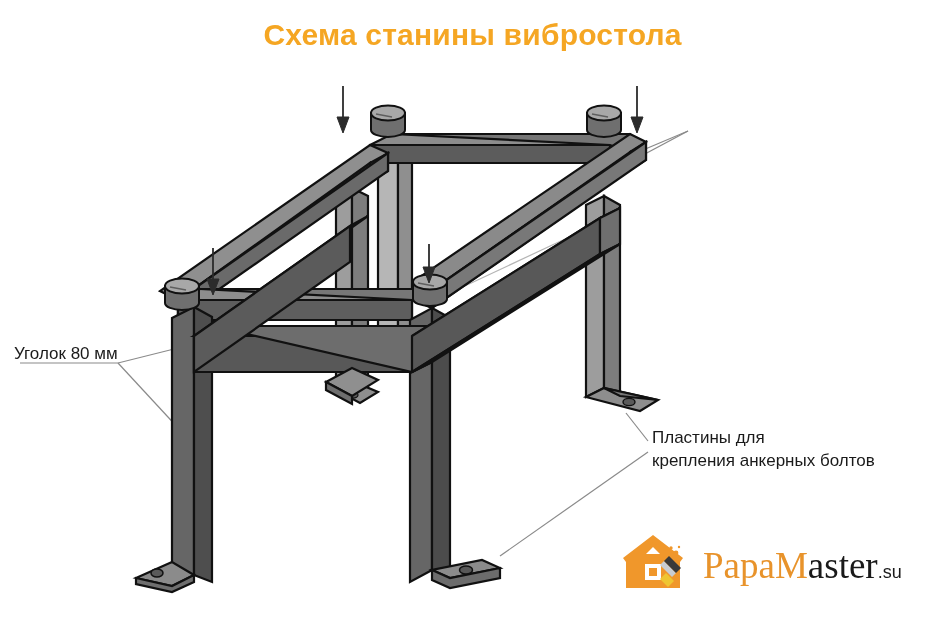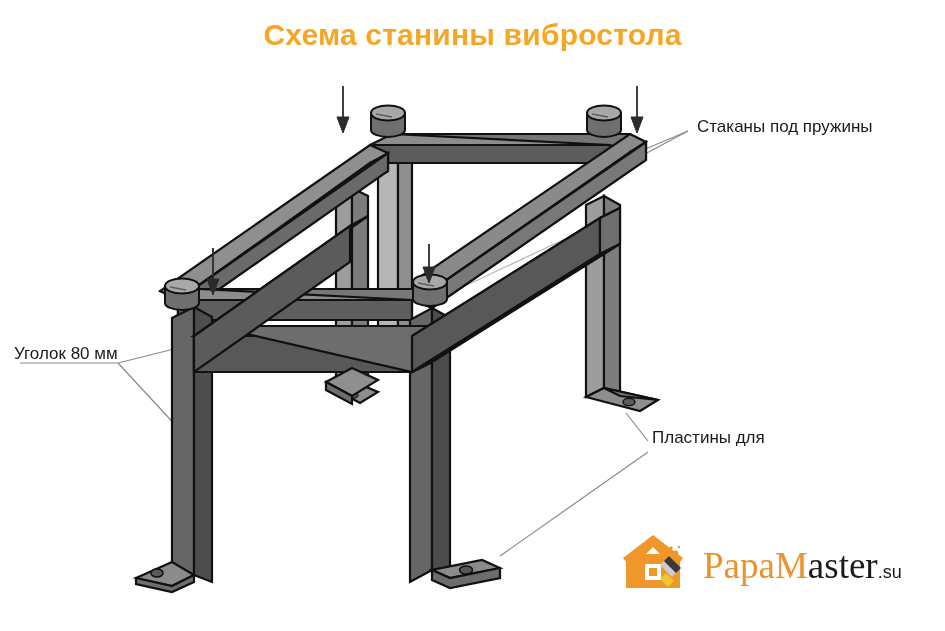"Стаканы под пружины" div.callout { html: <div>Стаканы под пружины</div> -> none }
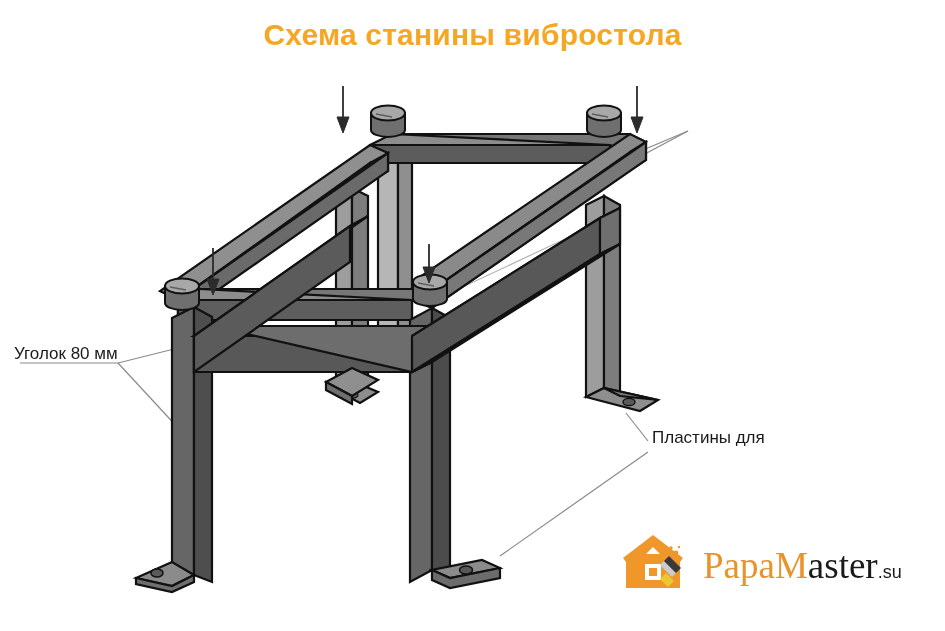"крепления анкерных болтов" div { html: none -> <div>крепления анкерных болтов</div> }
